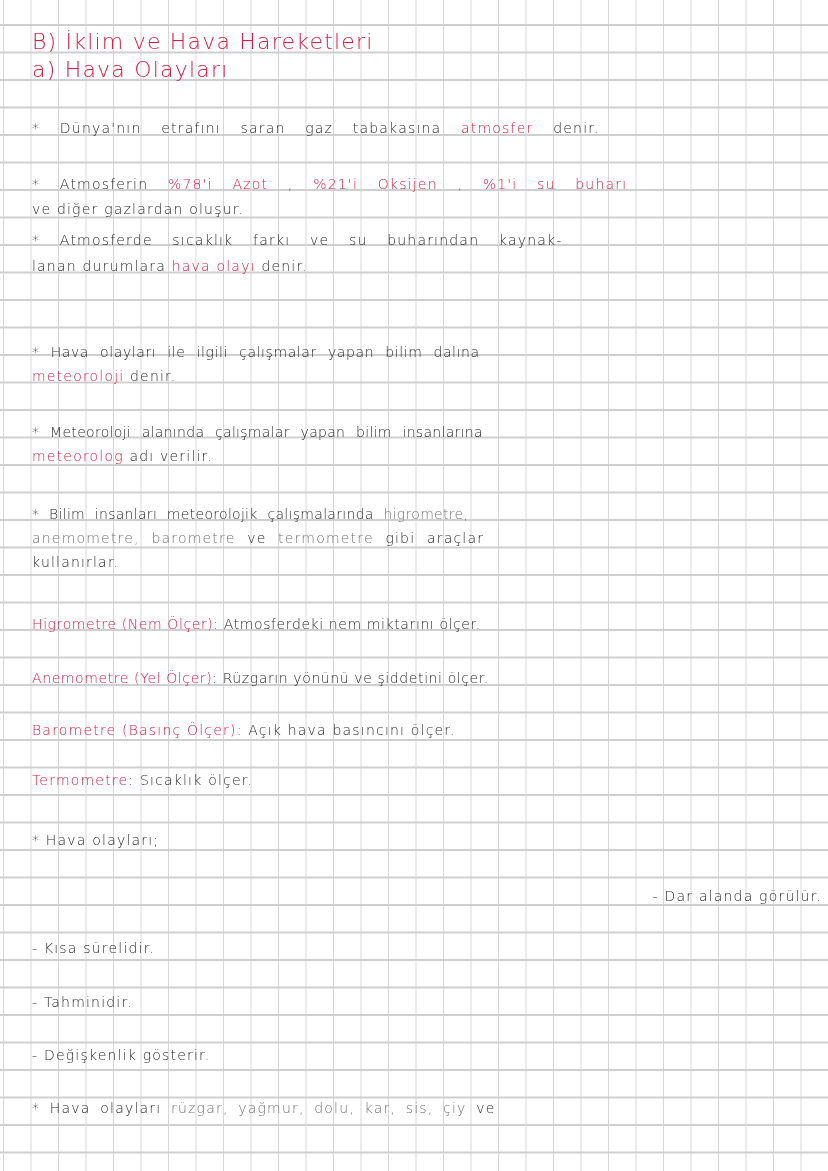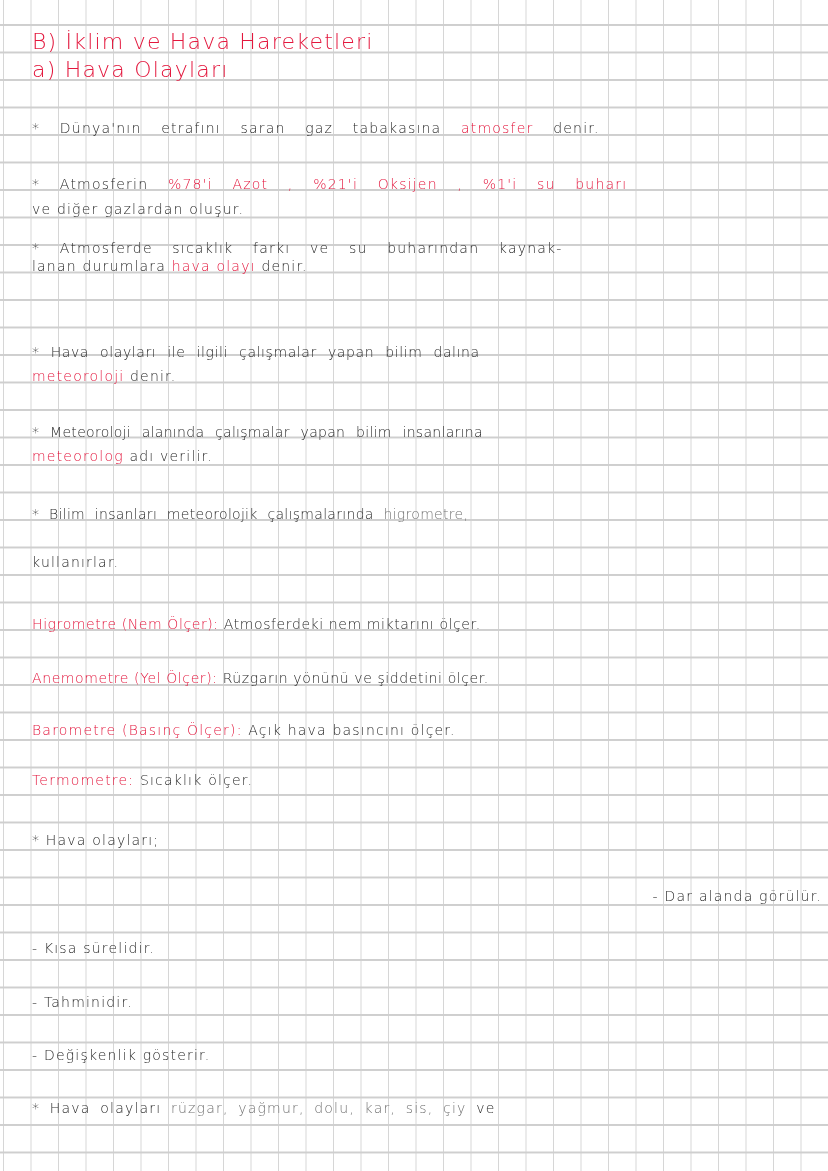"* Atmosferde sıcaklık farkı ve" div.line { top: 236px -> 228px }
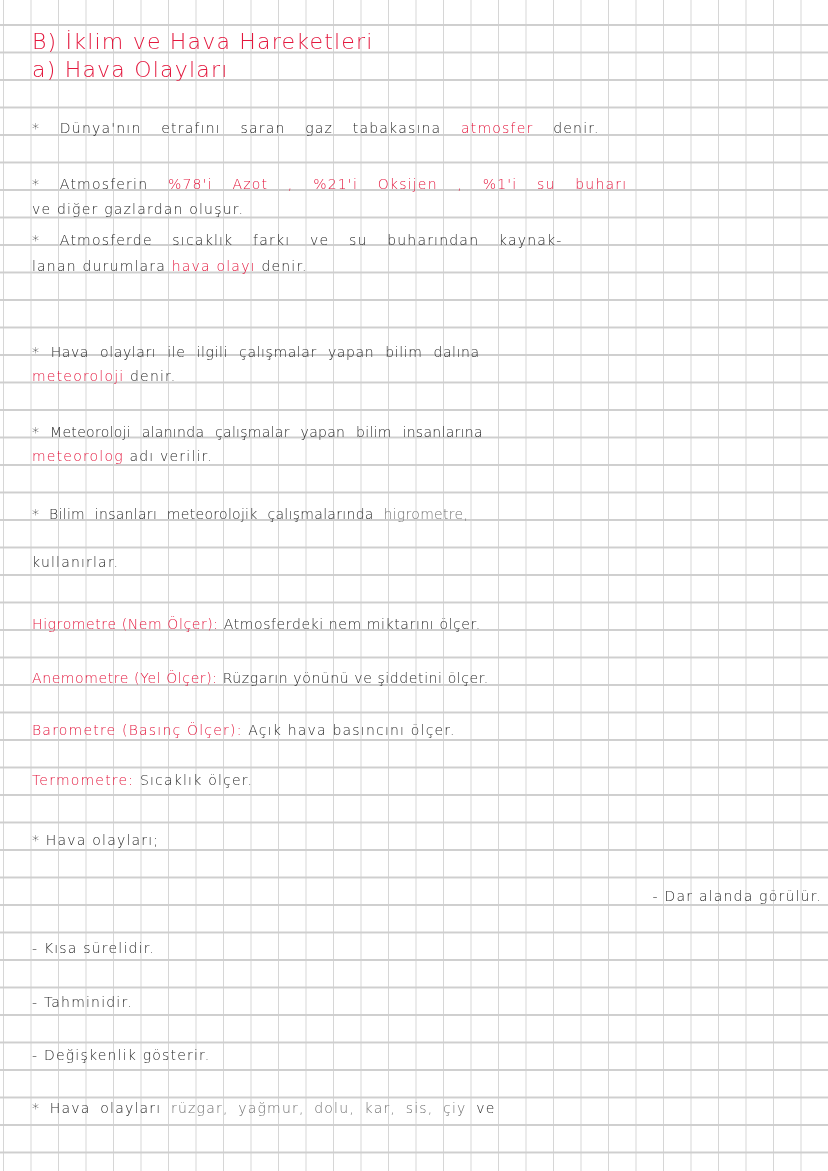"anemometre, barometre ve termometre gibi" div.line { html: none -> <div> <span>anemometre,</span> <span>barometre</span> <span>ve</span> <span>termometre</span> <span>gibi araçlar</span> </div> }
